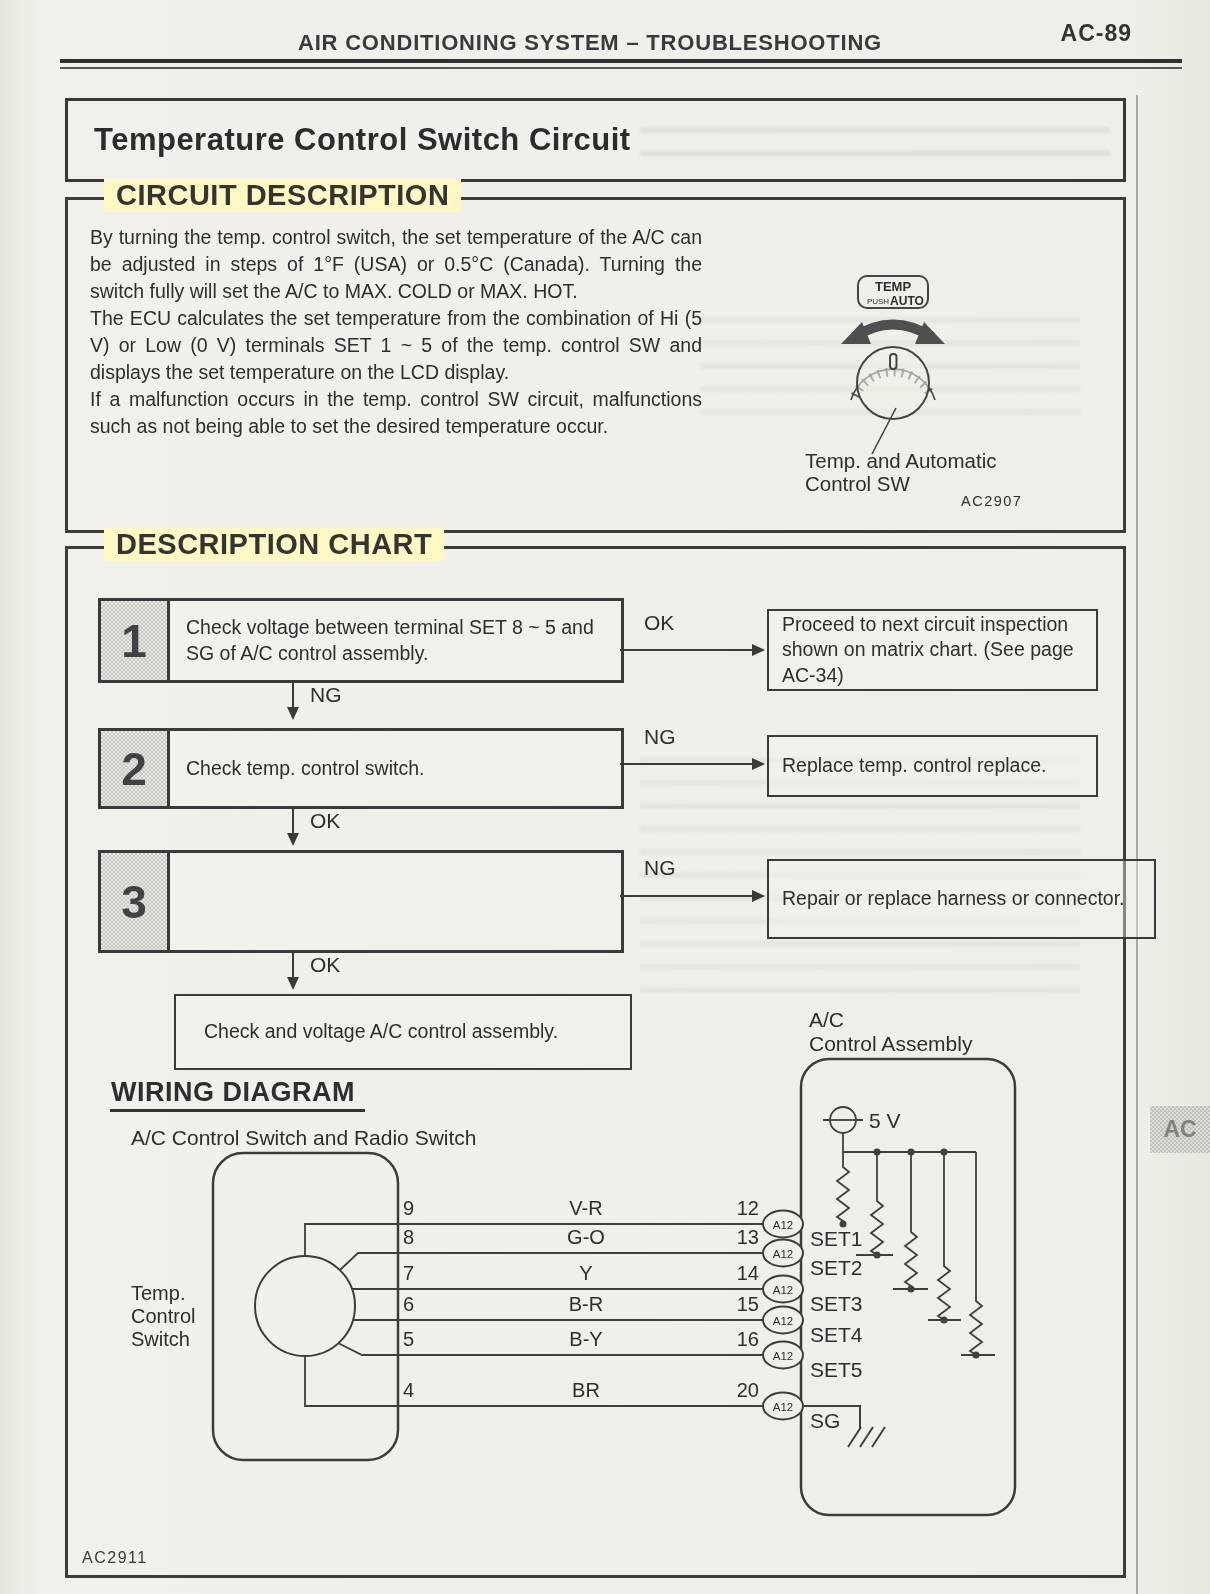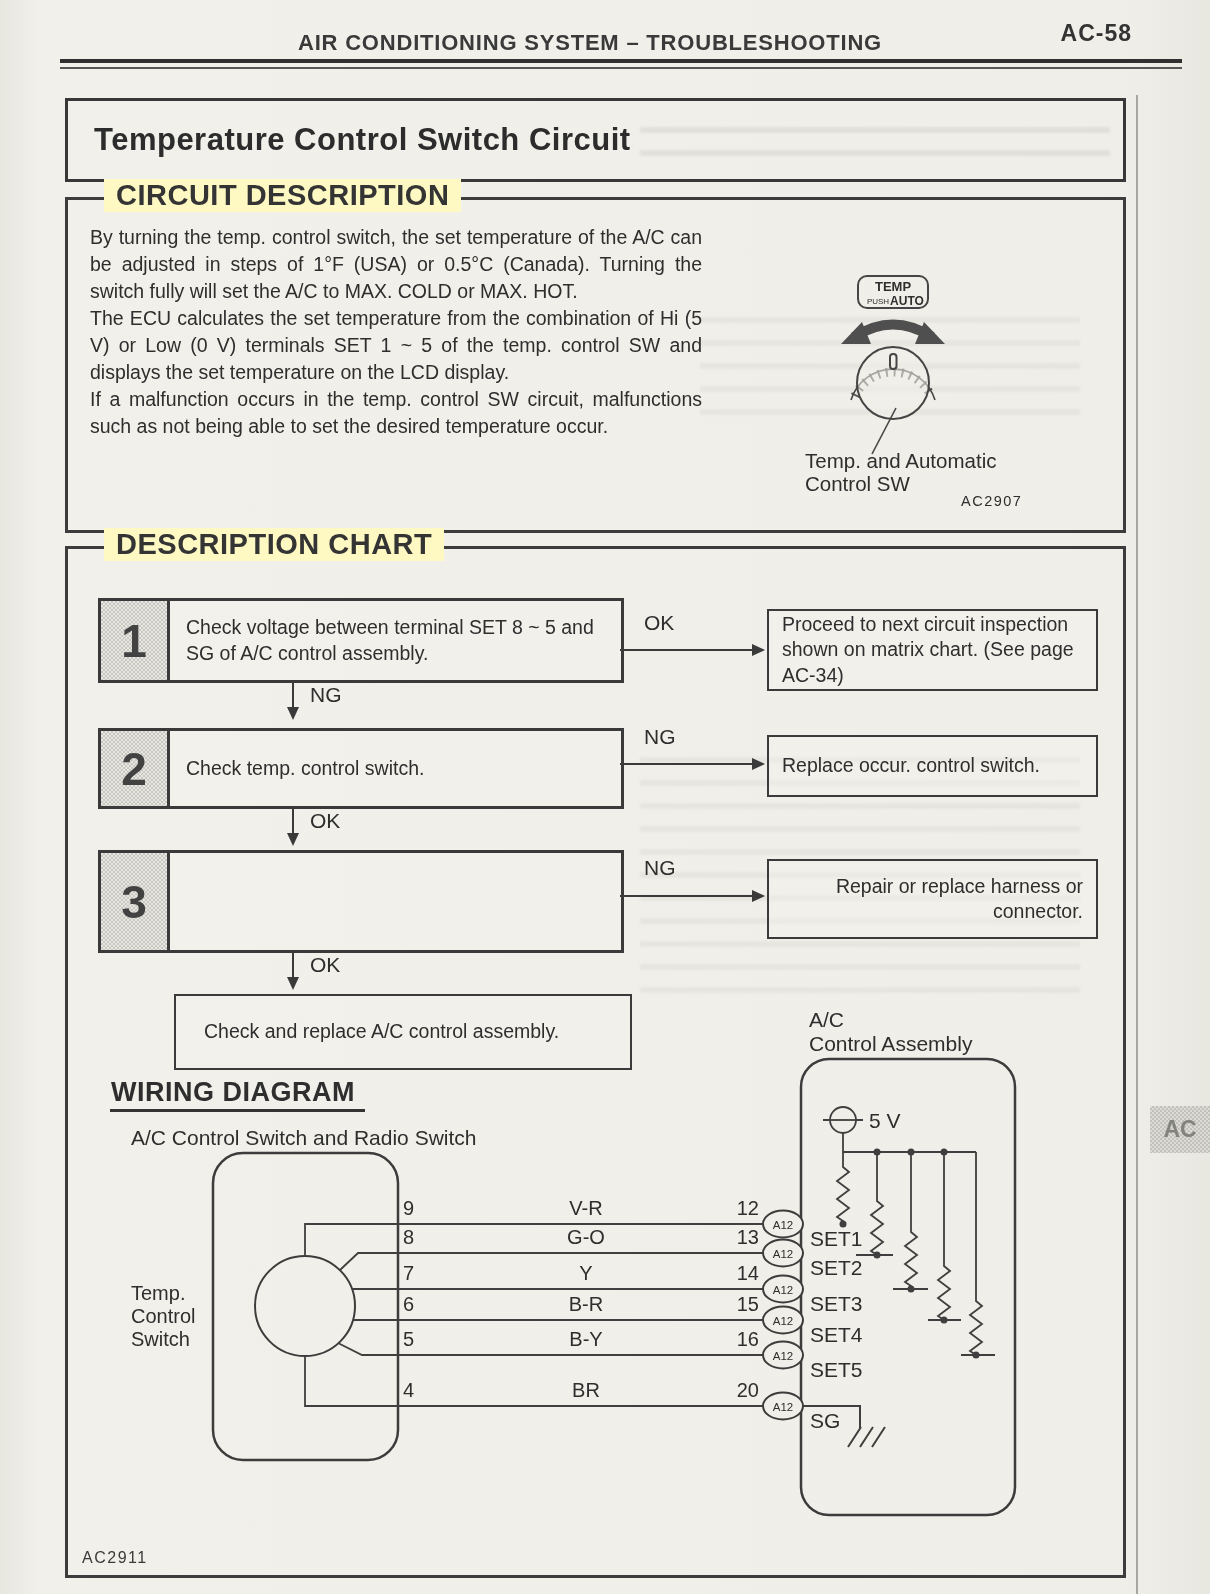"AC-58" div.hdr-pagenum { text: AC-58 -> AC-89 }
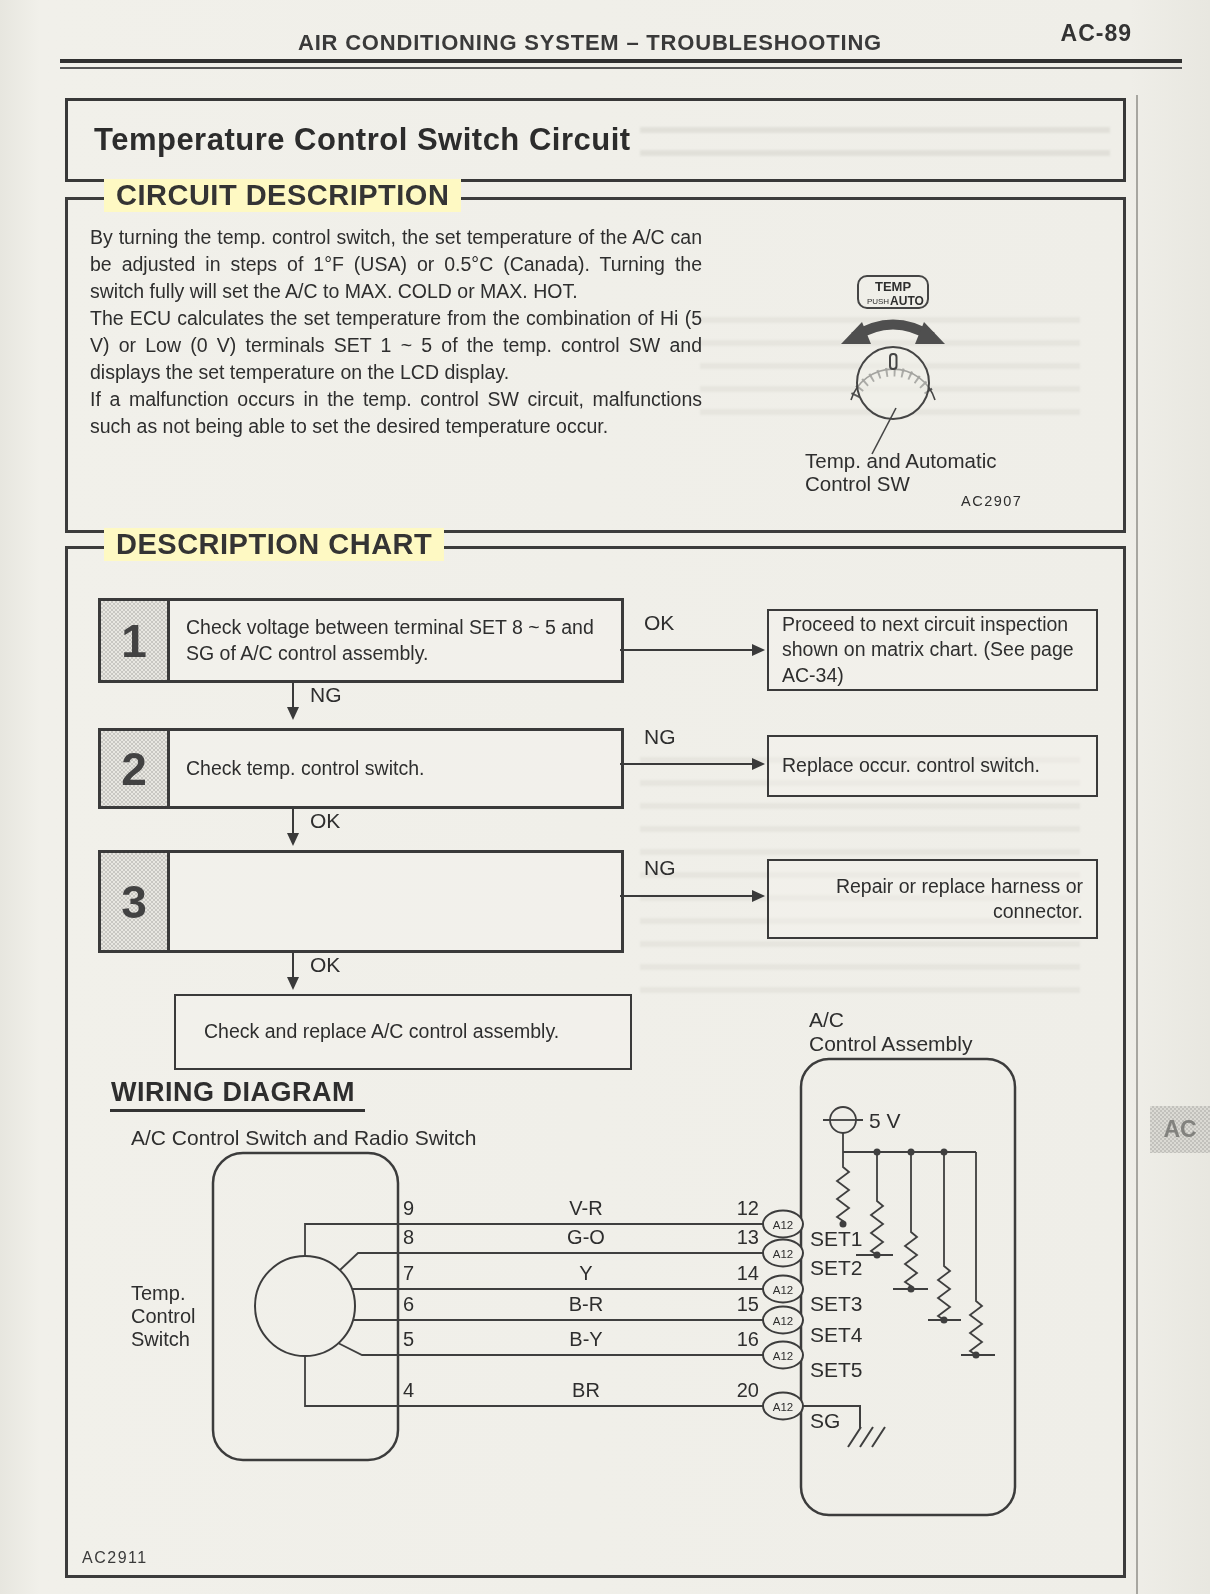"Replace occur. control switch." div.fc-result { text: occur. control switch -> temp. control replace }
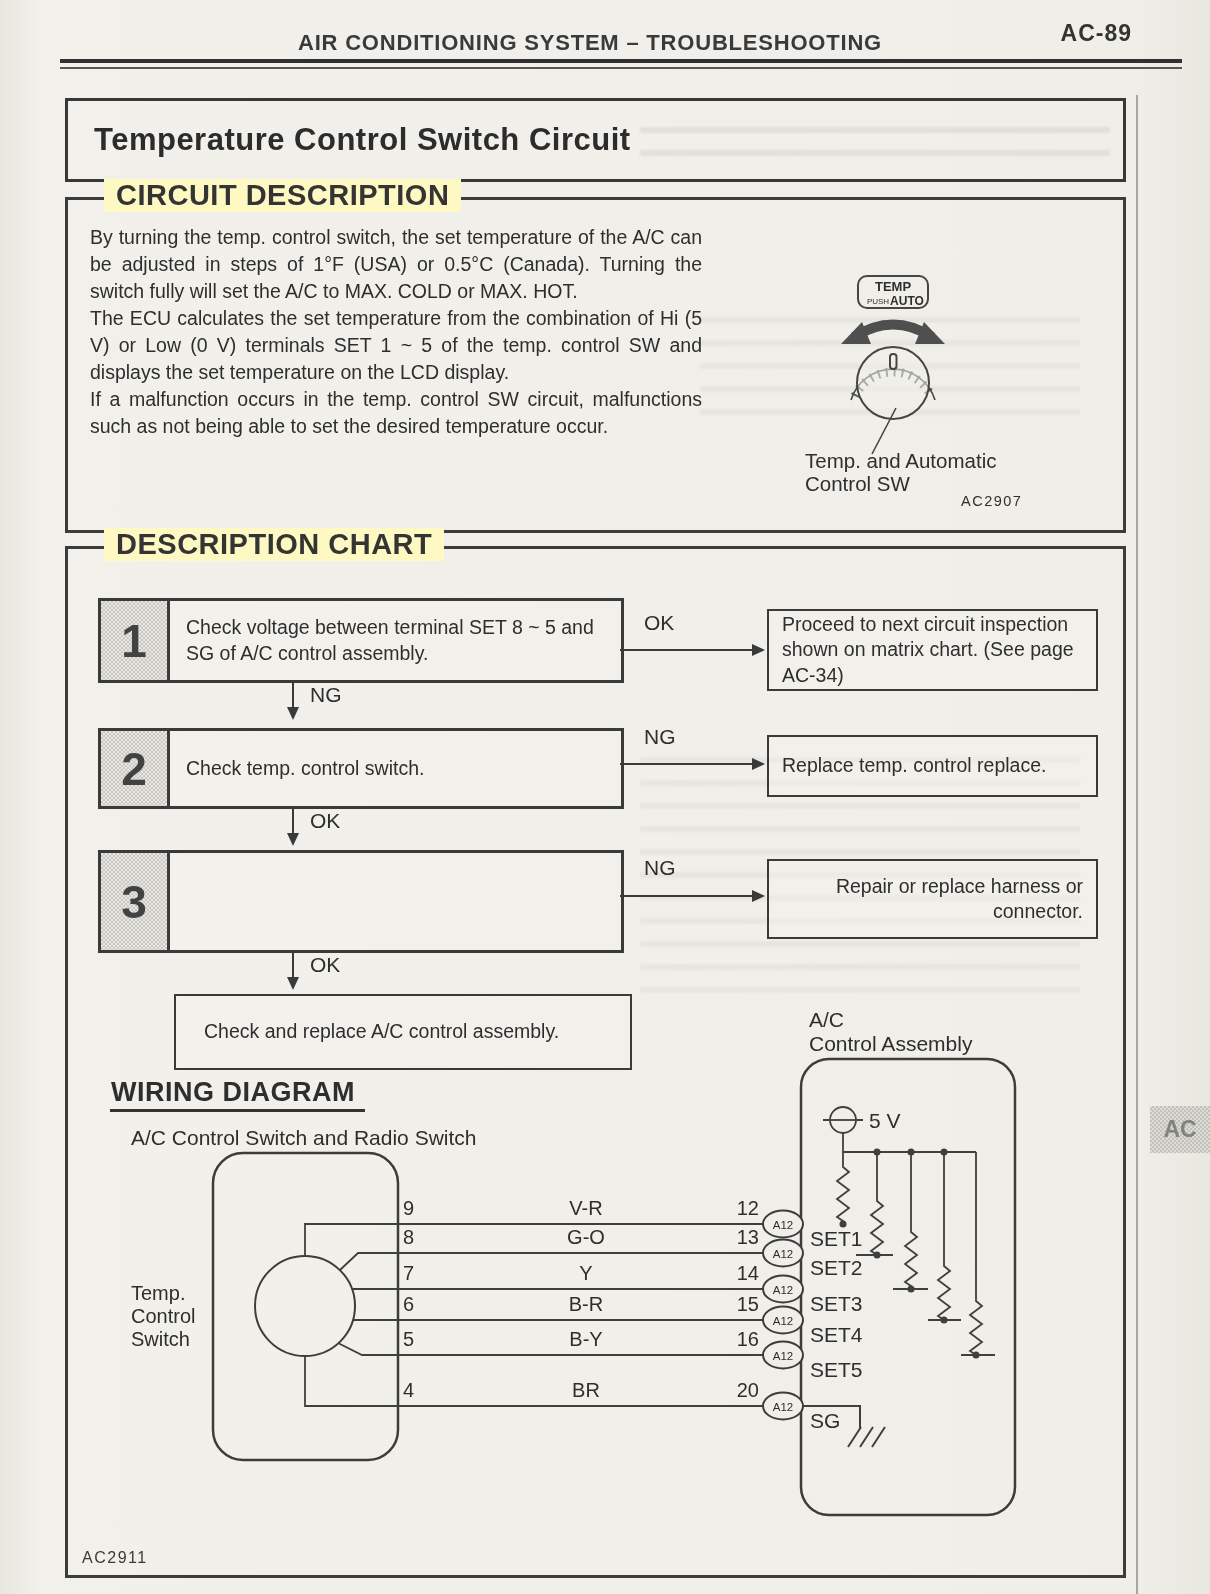"Repair or replace harness or" div.fc-result { text-align: right -> none; width: 331px -> 389px }
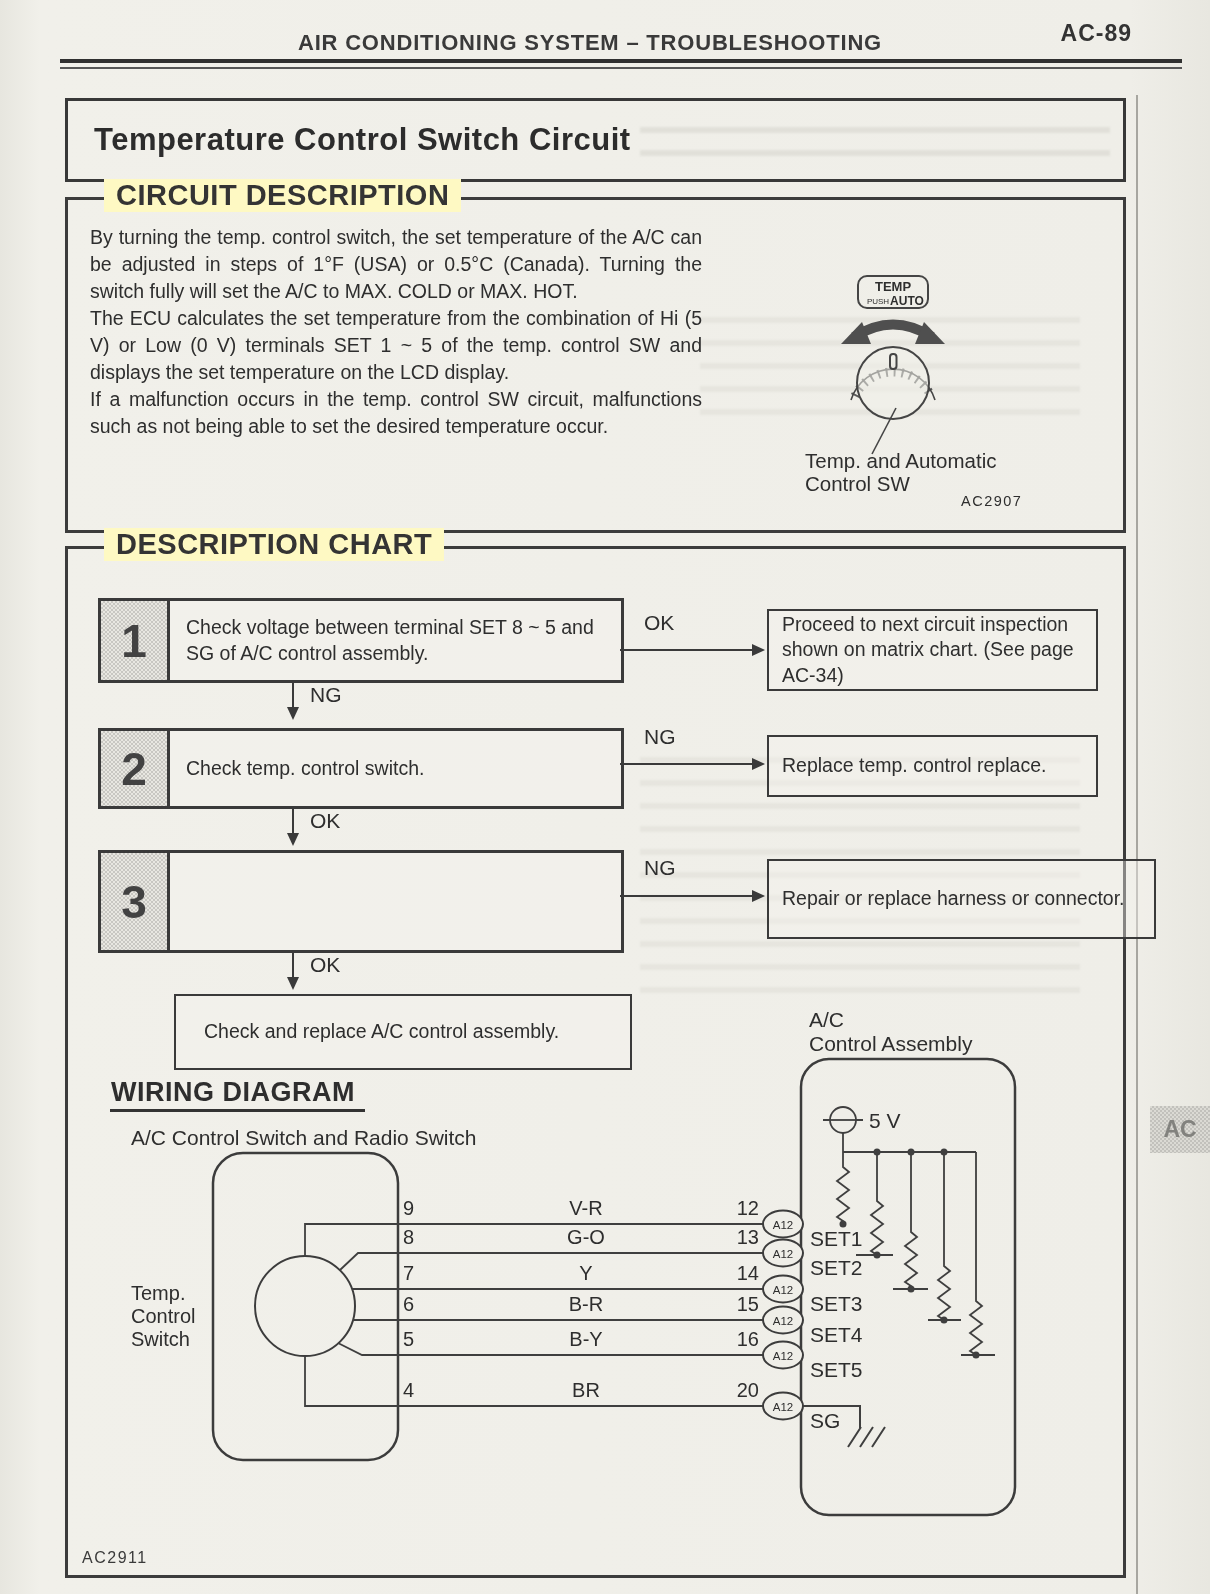"Check and replace A/C control" div.fc-text { text: replace -> voltage }
